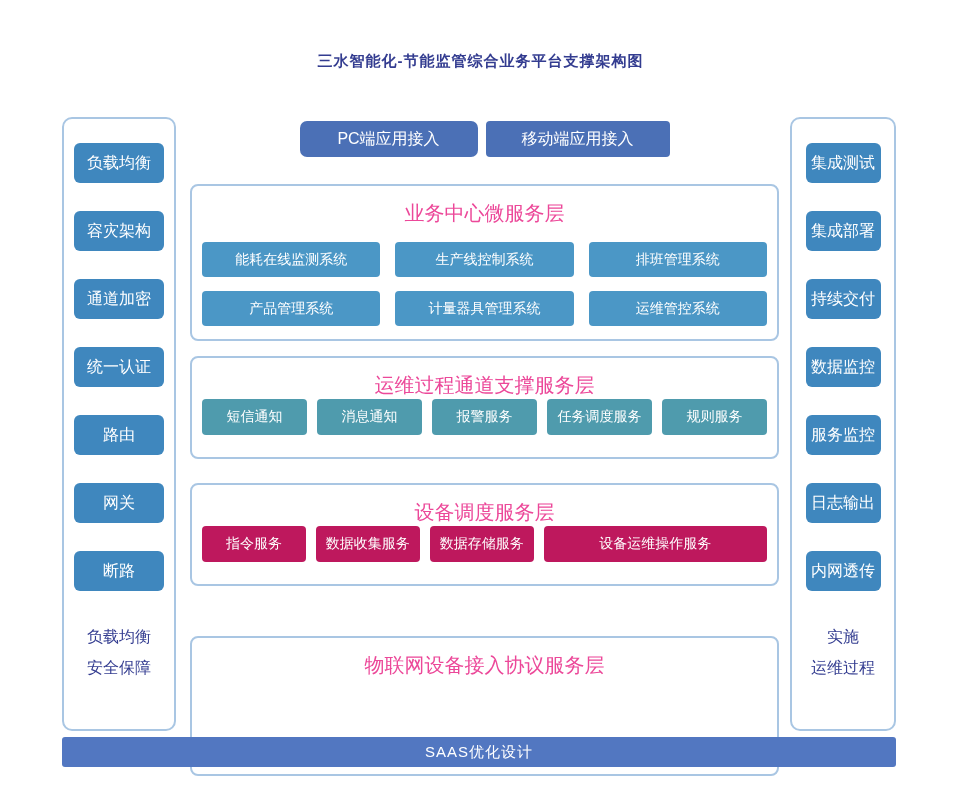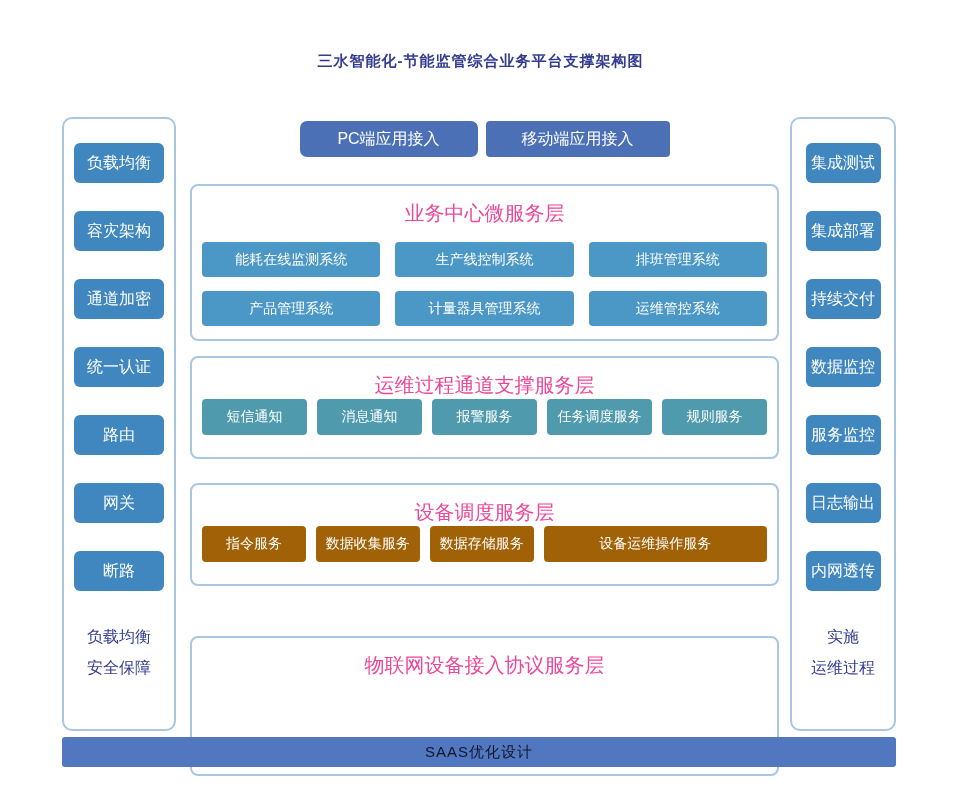"指令服务" .btn-slate { background: #a16207 -> #be185d }
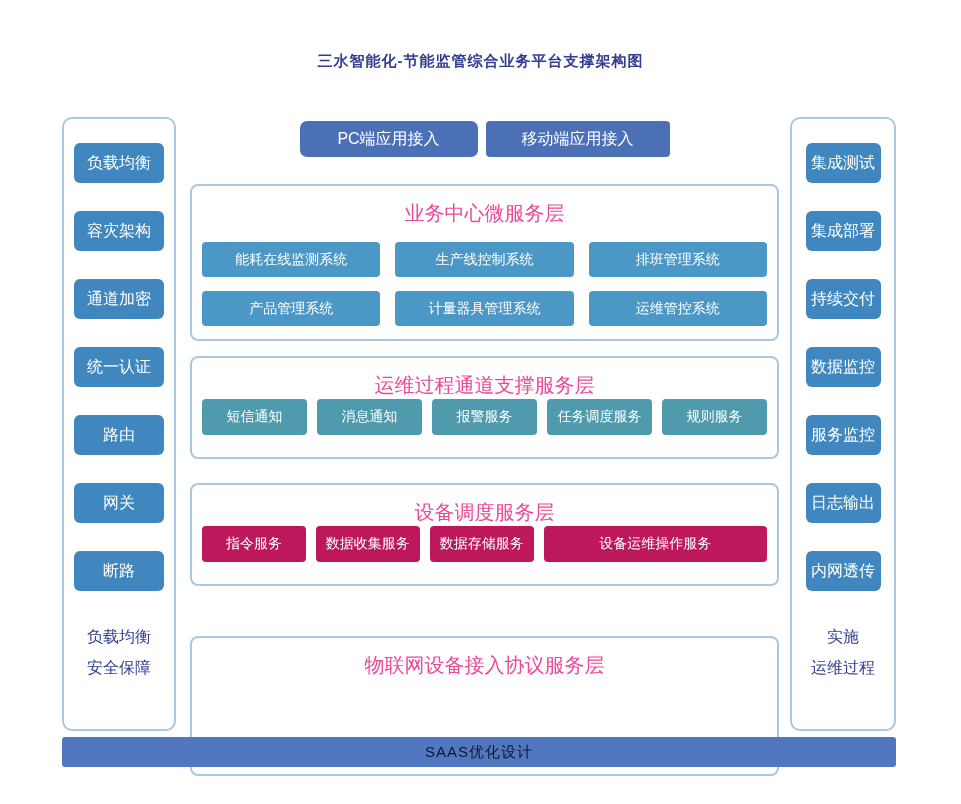"SAAS优化设计" .footer-bar { color: #0f172a -> #ffffff }
